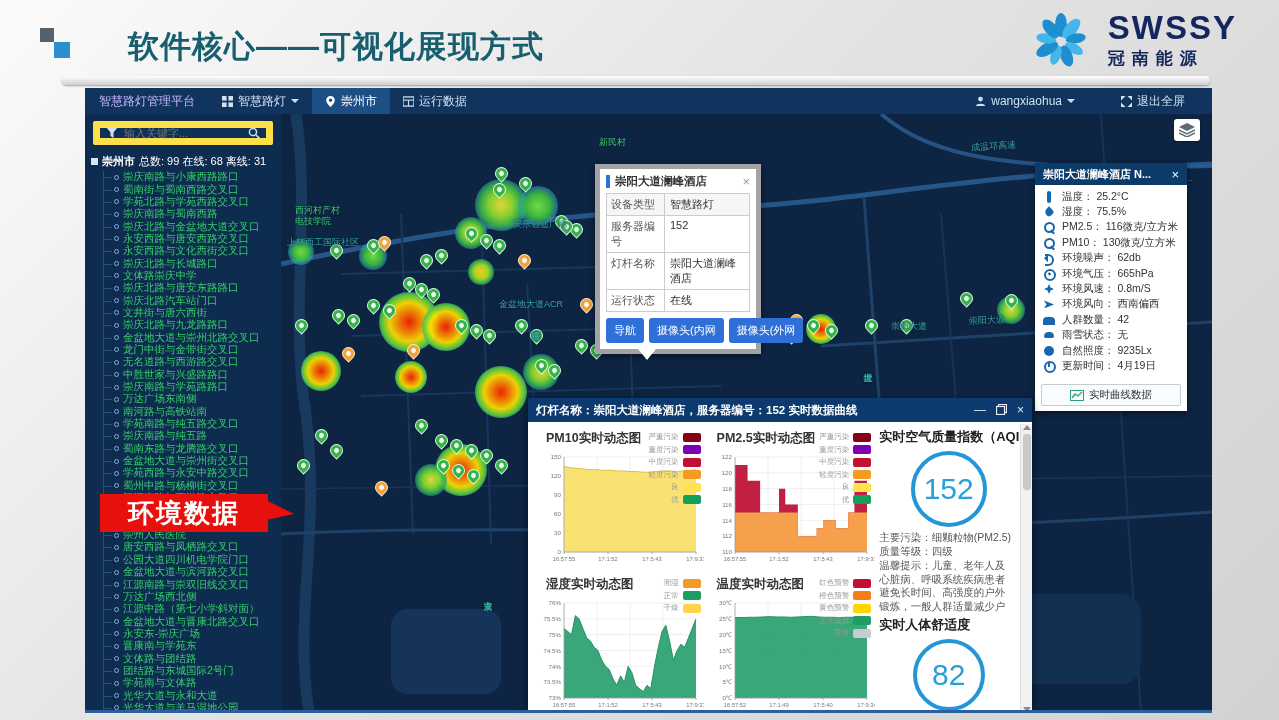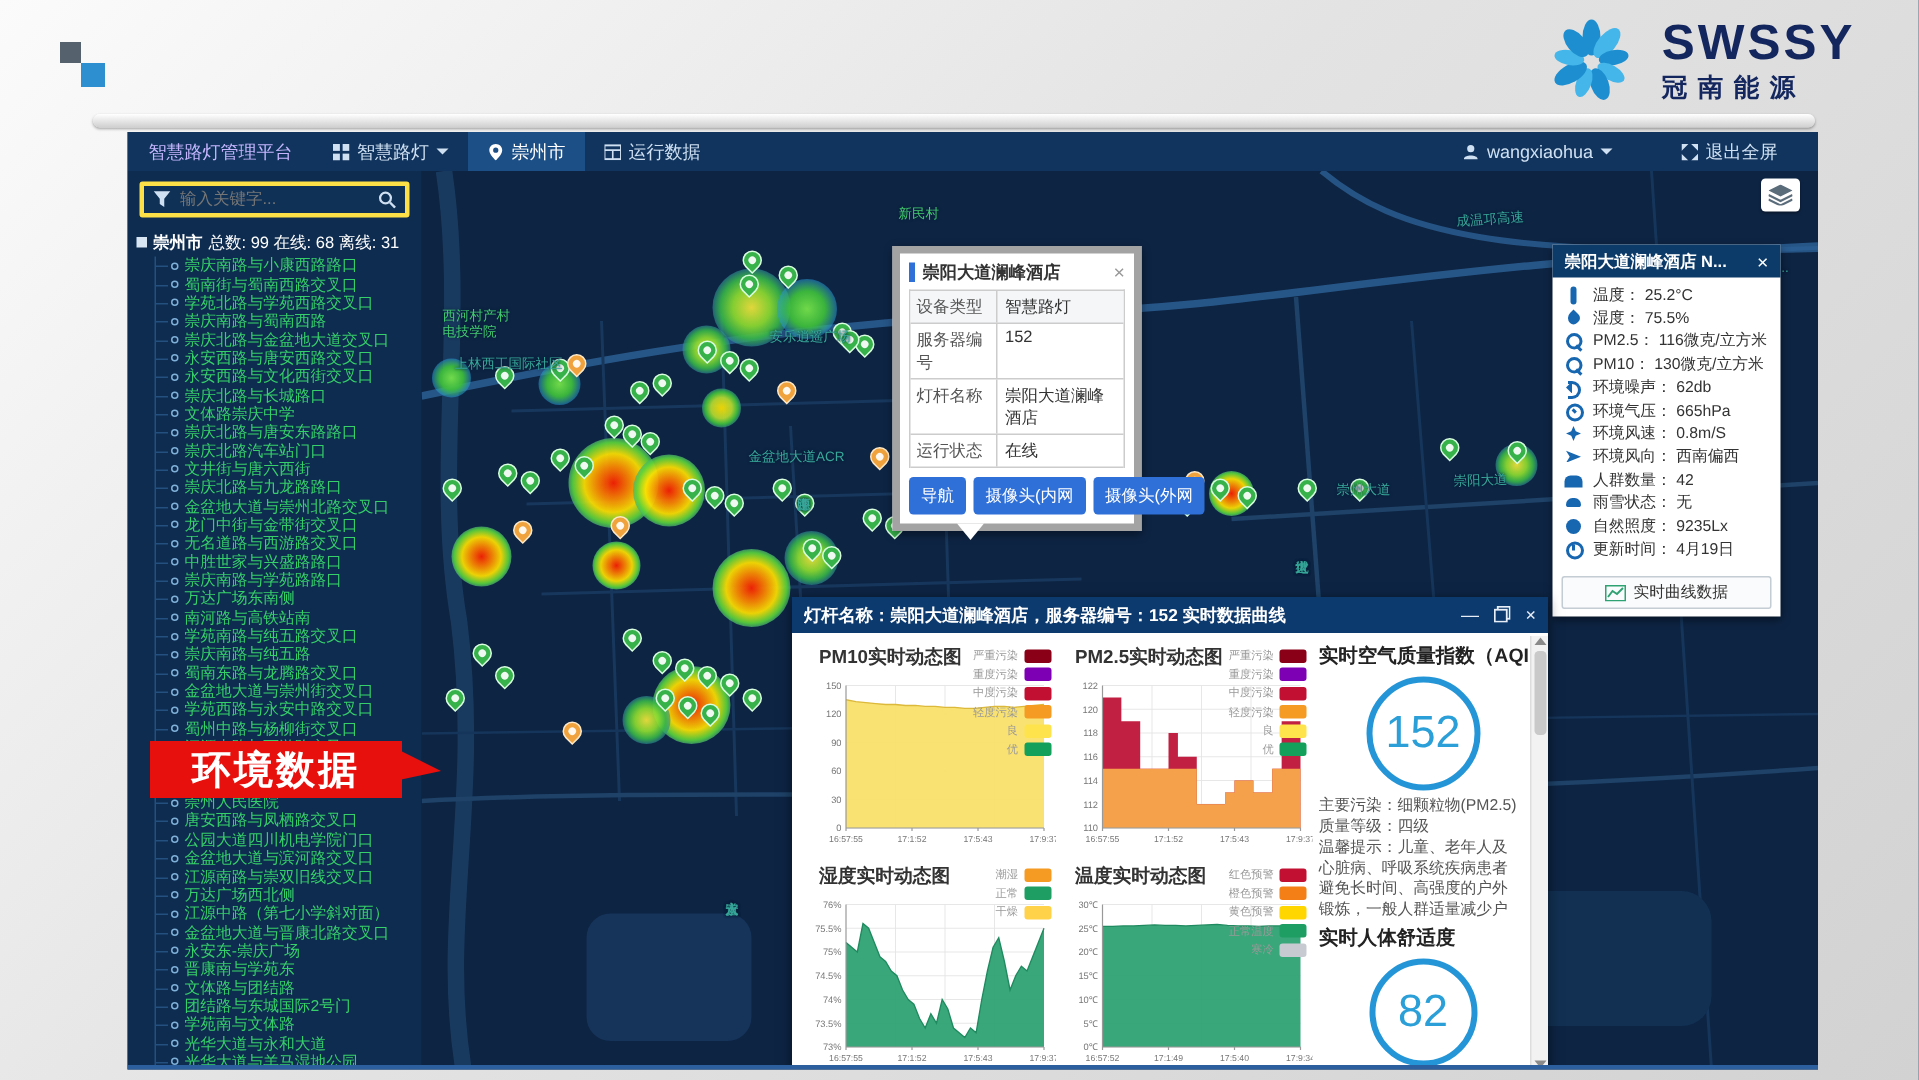"软件核心——可视化展现方式" h1.slide-title { html: none -> <h1>软件核心——可视化展现方式</h1> }
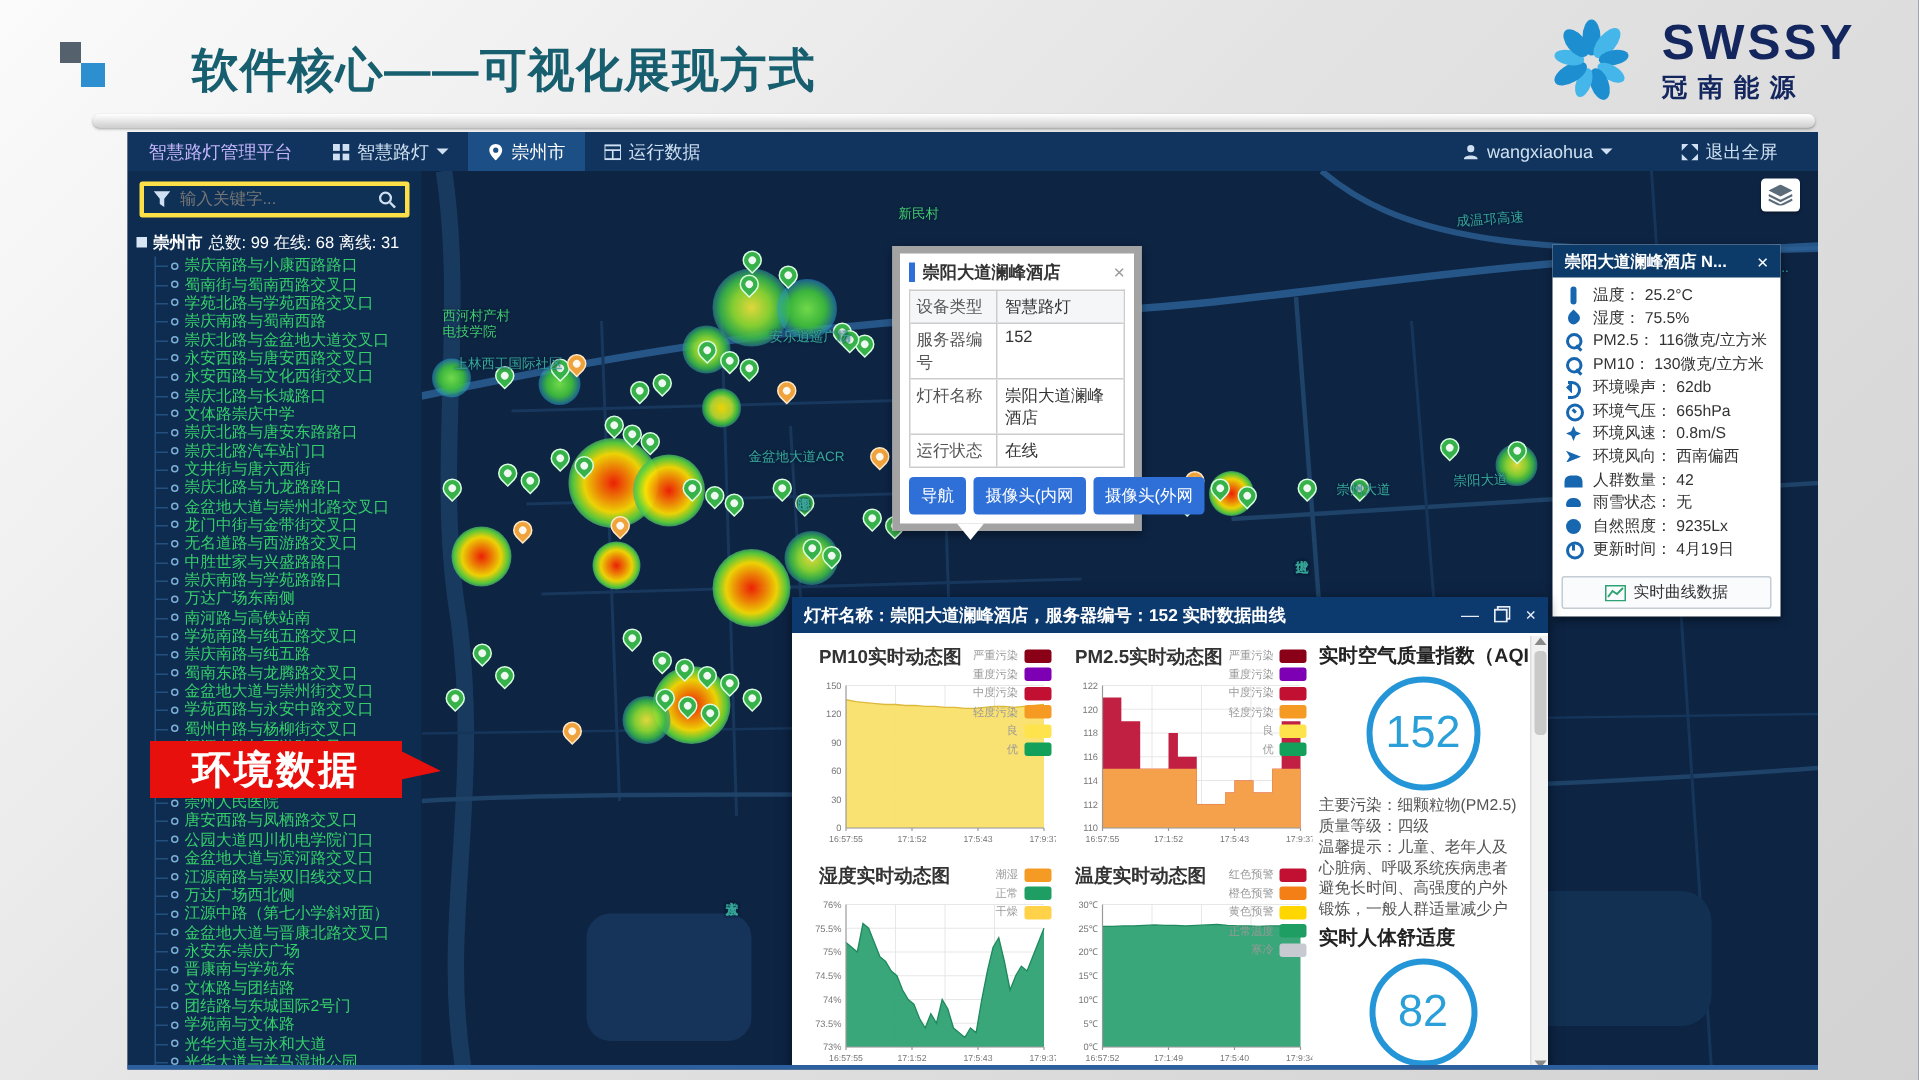"输入关键字..." .search-row { border: 3px solid #fde047 -> 7px solid #fde047 }
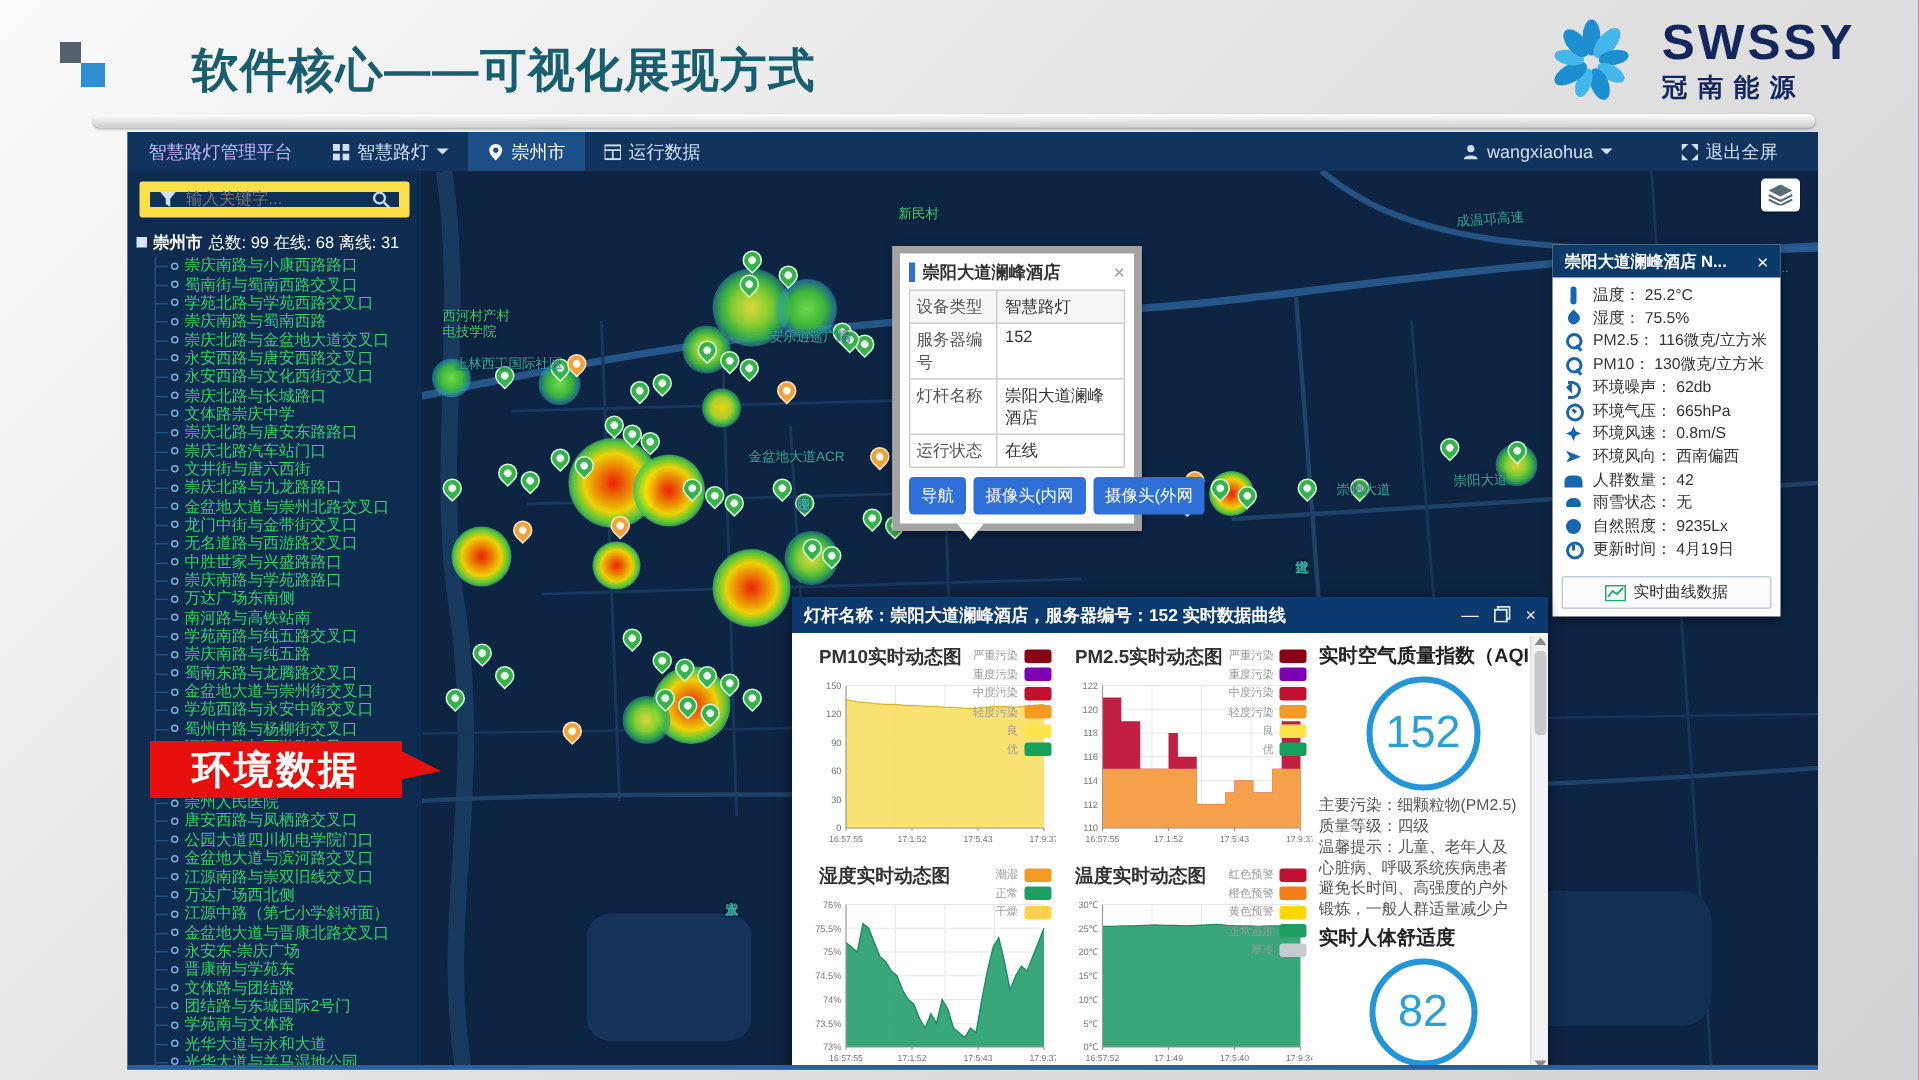"上林西工国际社区" span.map-label { left: 22px -> 6px }
